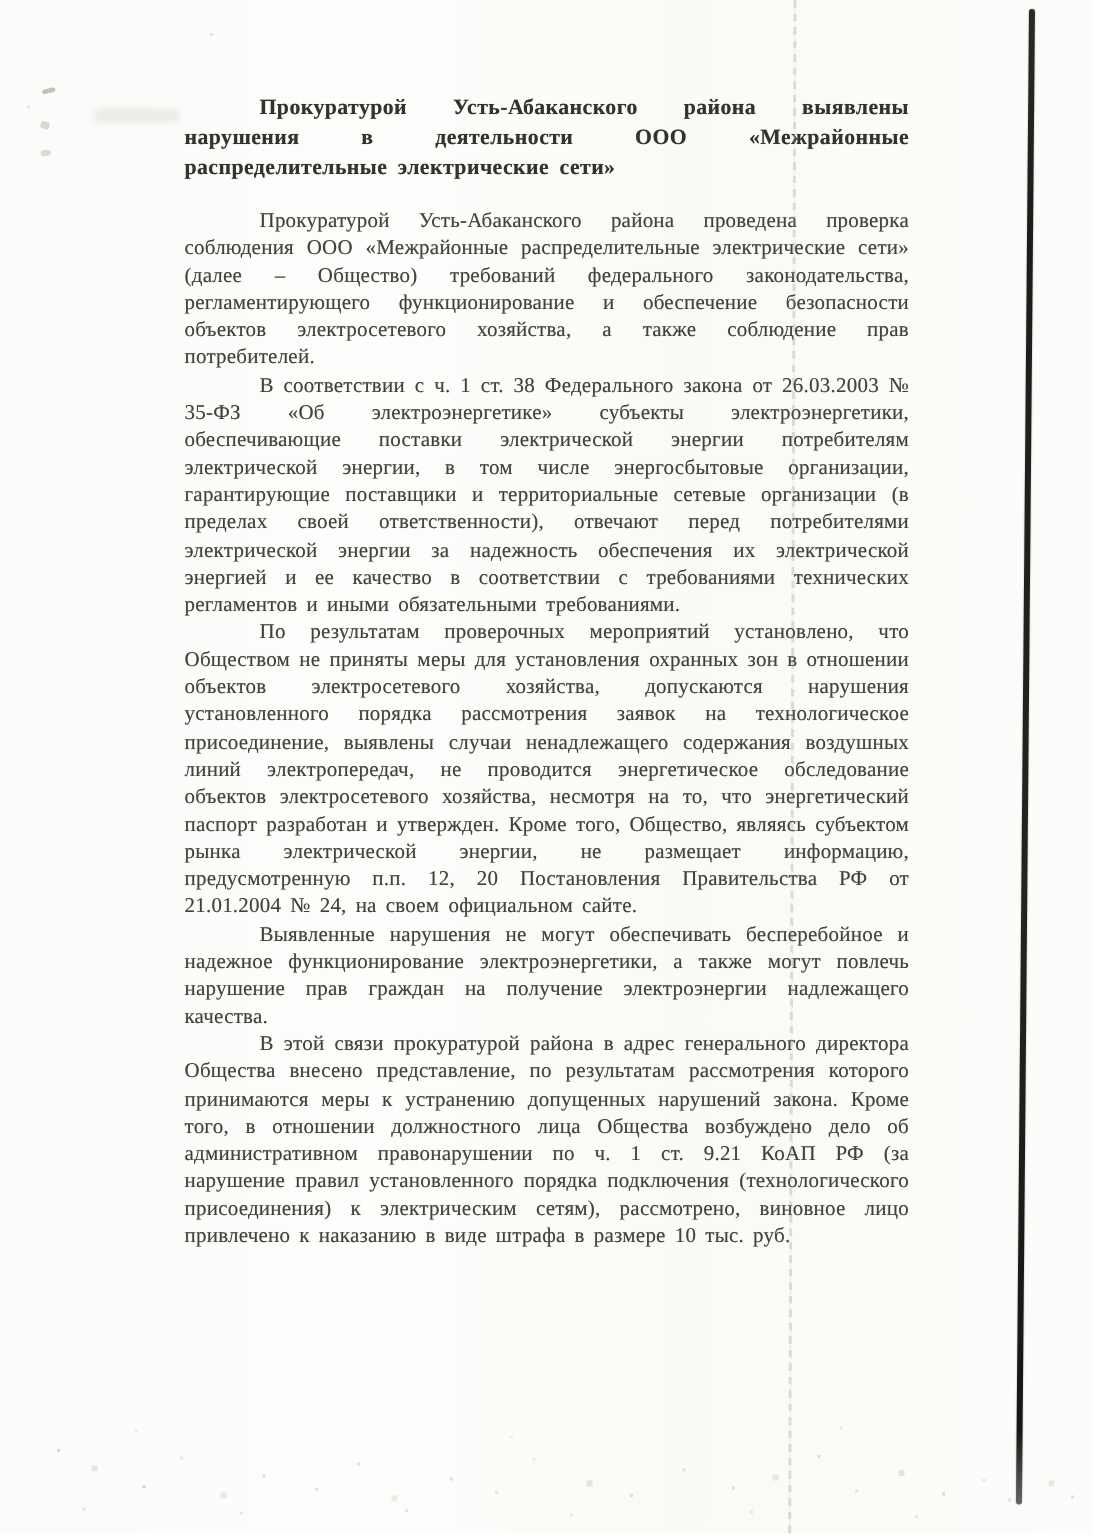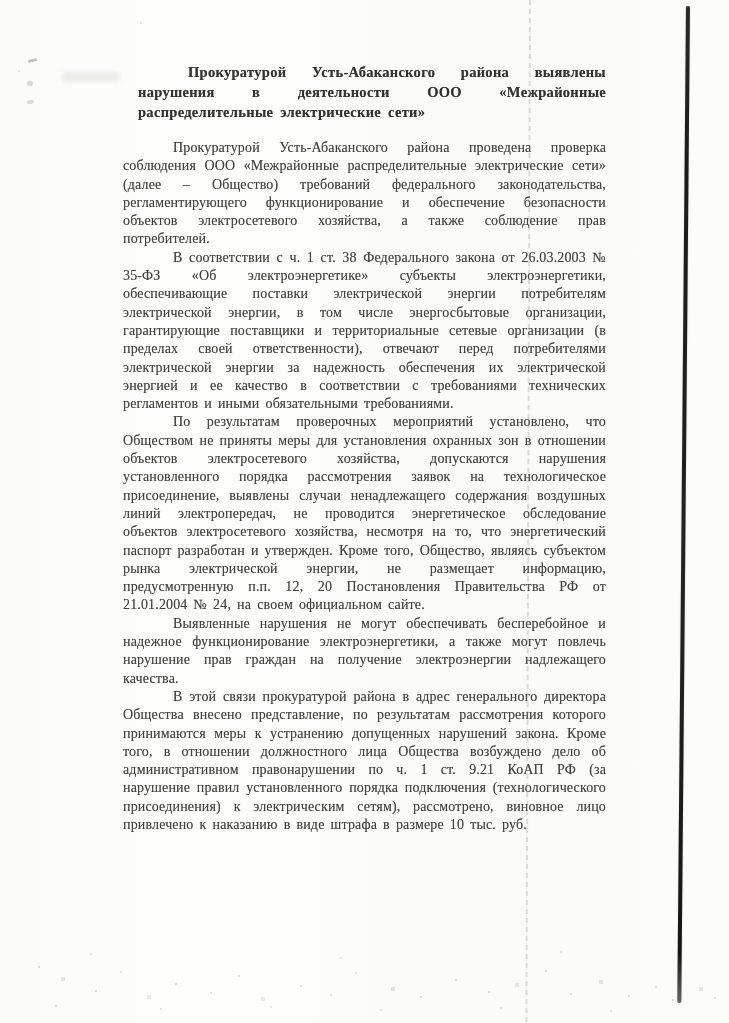"Прокуратурой Усть-Абаканского района выявлены" .doc-title { margin: 0 0 17px 15px -> 0 0 17px 0 }
